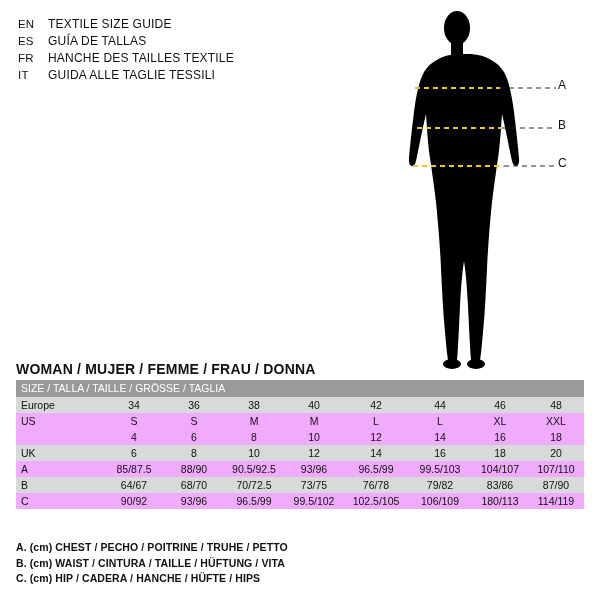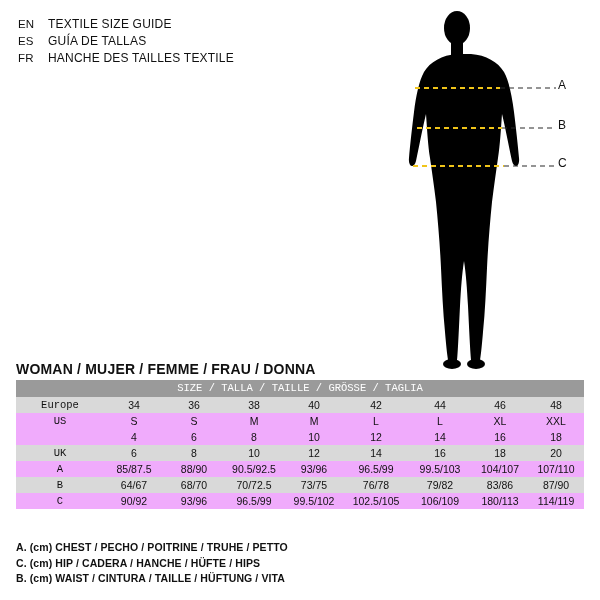"IT" div.lang-row { html: none -> <div> <span>IT</span> <span>GUIDA ALLE TAGLIE TESSILI</span> </div> }
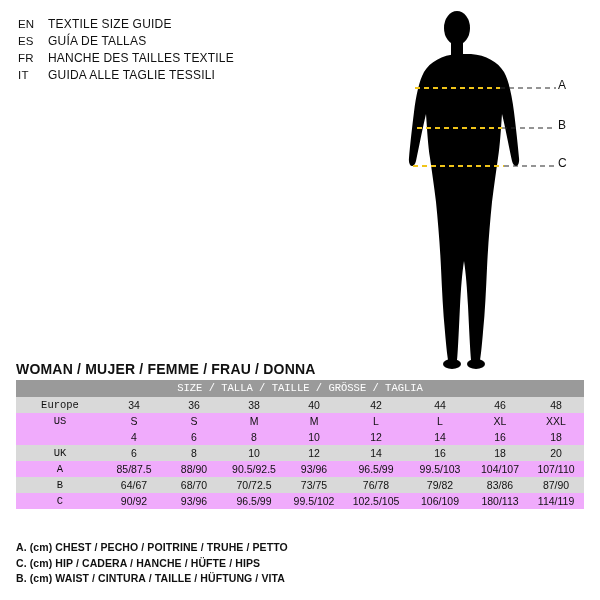"SIZE / TALLA / TAILLE" table.size-table td.label { font-family: Liberation Mono, monospace -> none; padding-left: none -> 5px; text-align: center -> left }
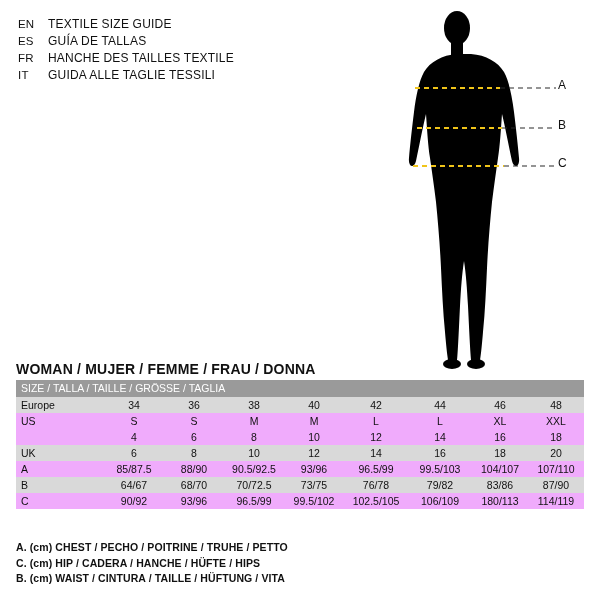"C. (cm) HIP / CADERA" div.note { order: before "B. (cm) WAIST / CINTURA" -> after "B. (cm) WAIST / CINTURA" }
